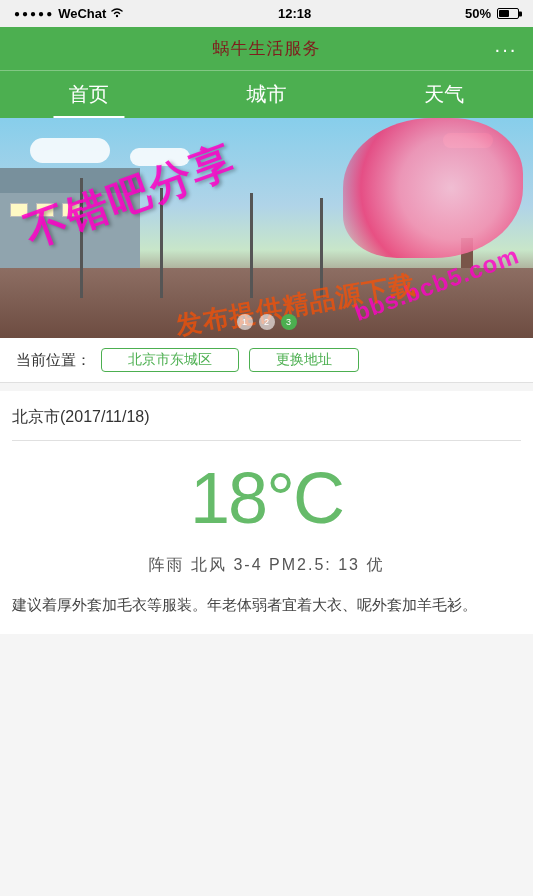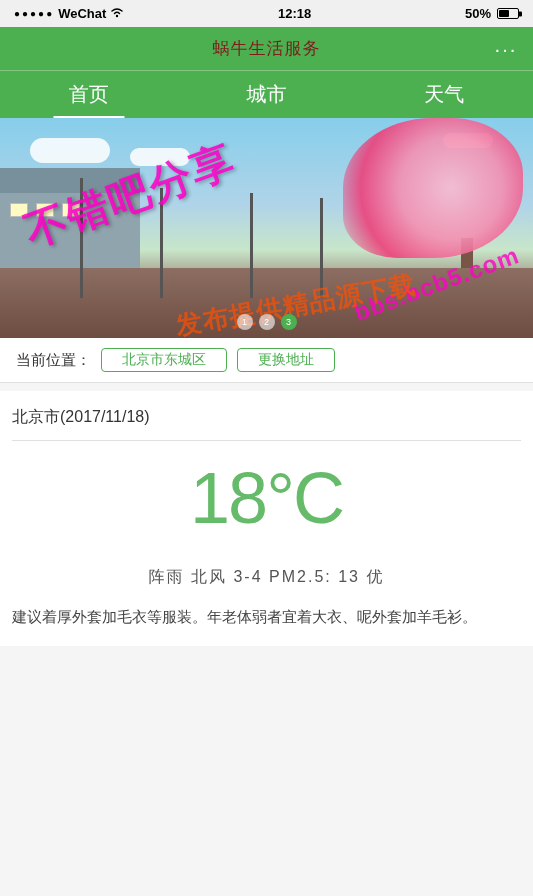"北京市东城区" .location-tag { padding: 2px 20px -> 2px 26px }
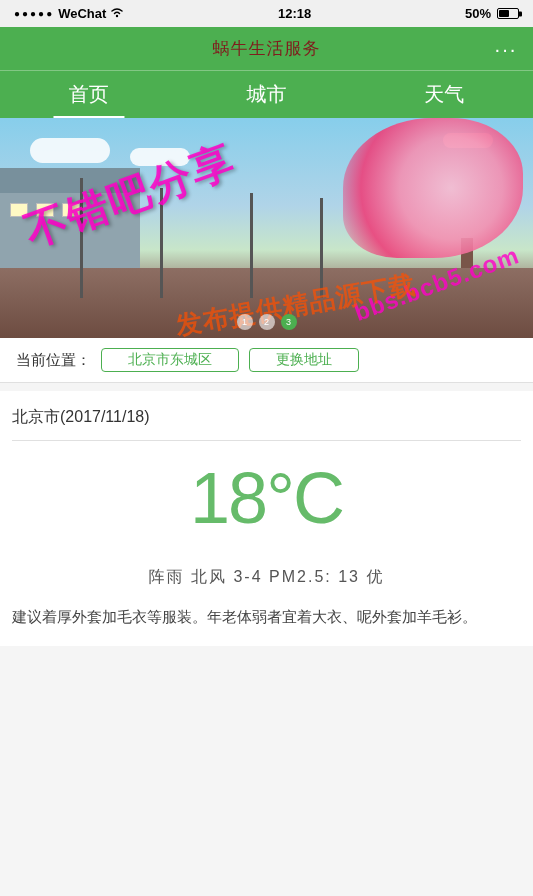"18°C" .weather-temp { margin-bottom: 28px -> 16px }
